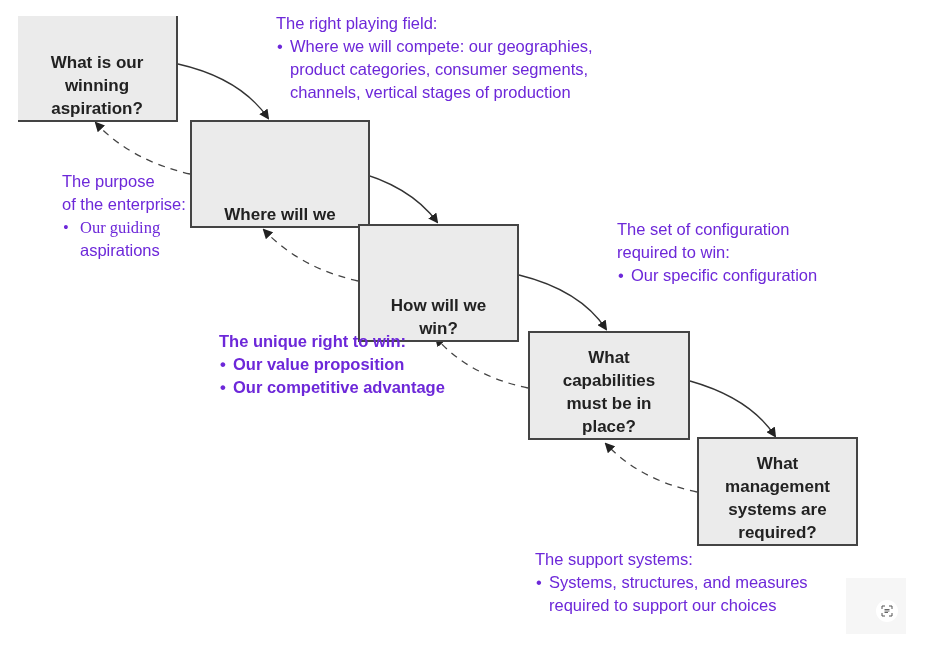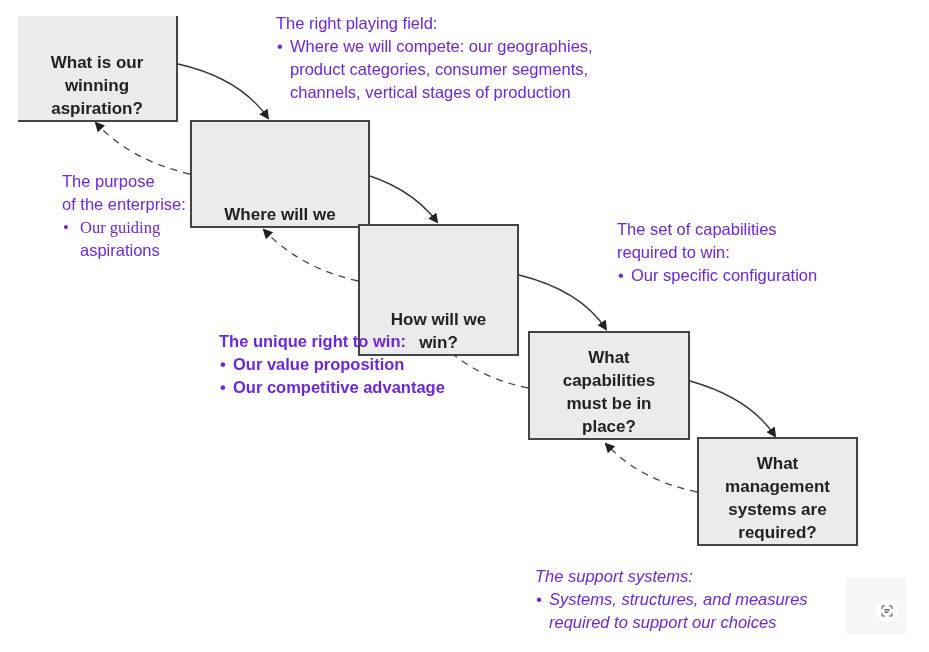"The set of capabilities" div { text: capabilities -> configuration }
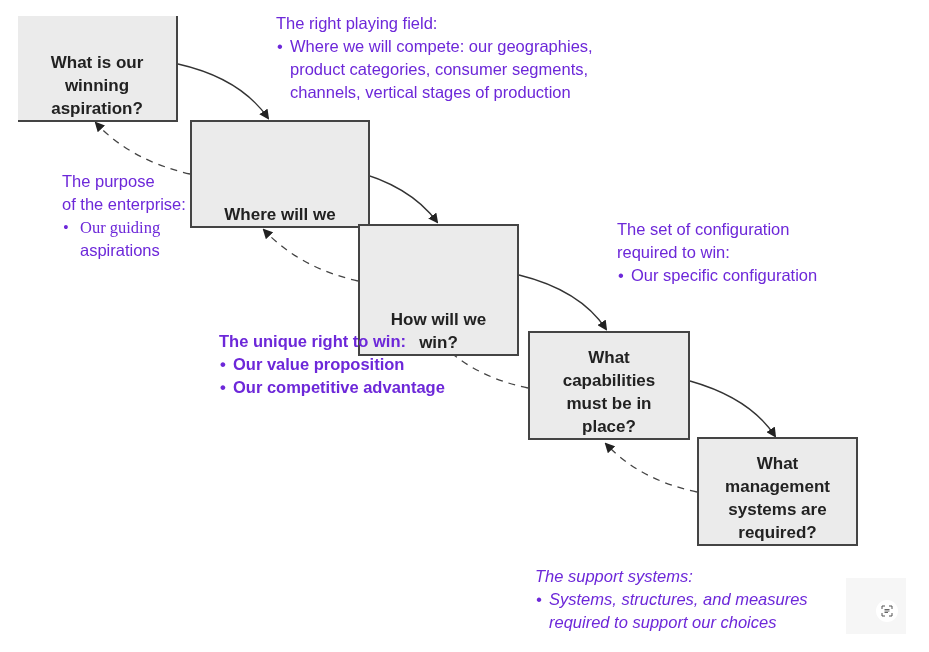"How will we" div.box { height: 132px -> 118px }
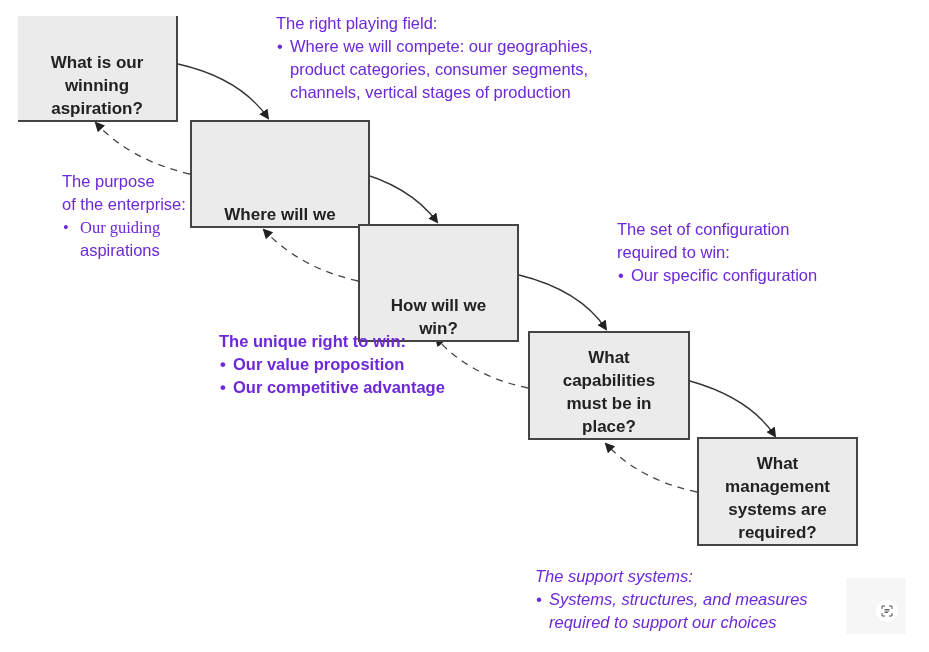"The support systems:" div.note { font-style: italic -> none; top: 565px -> 548px }
